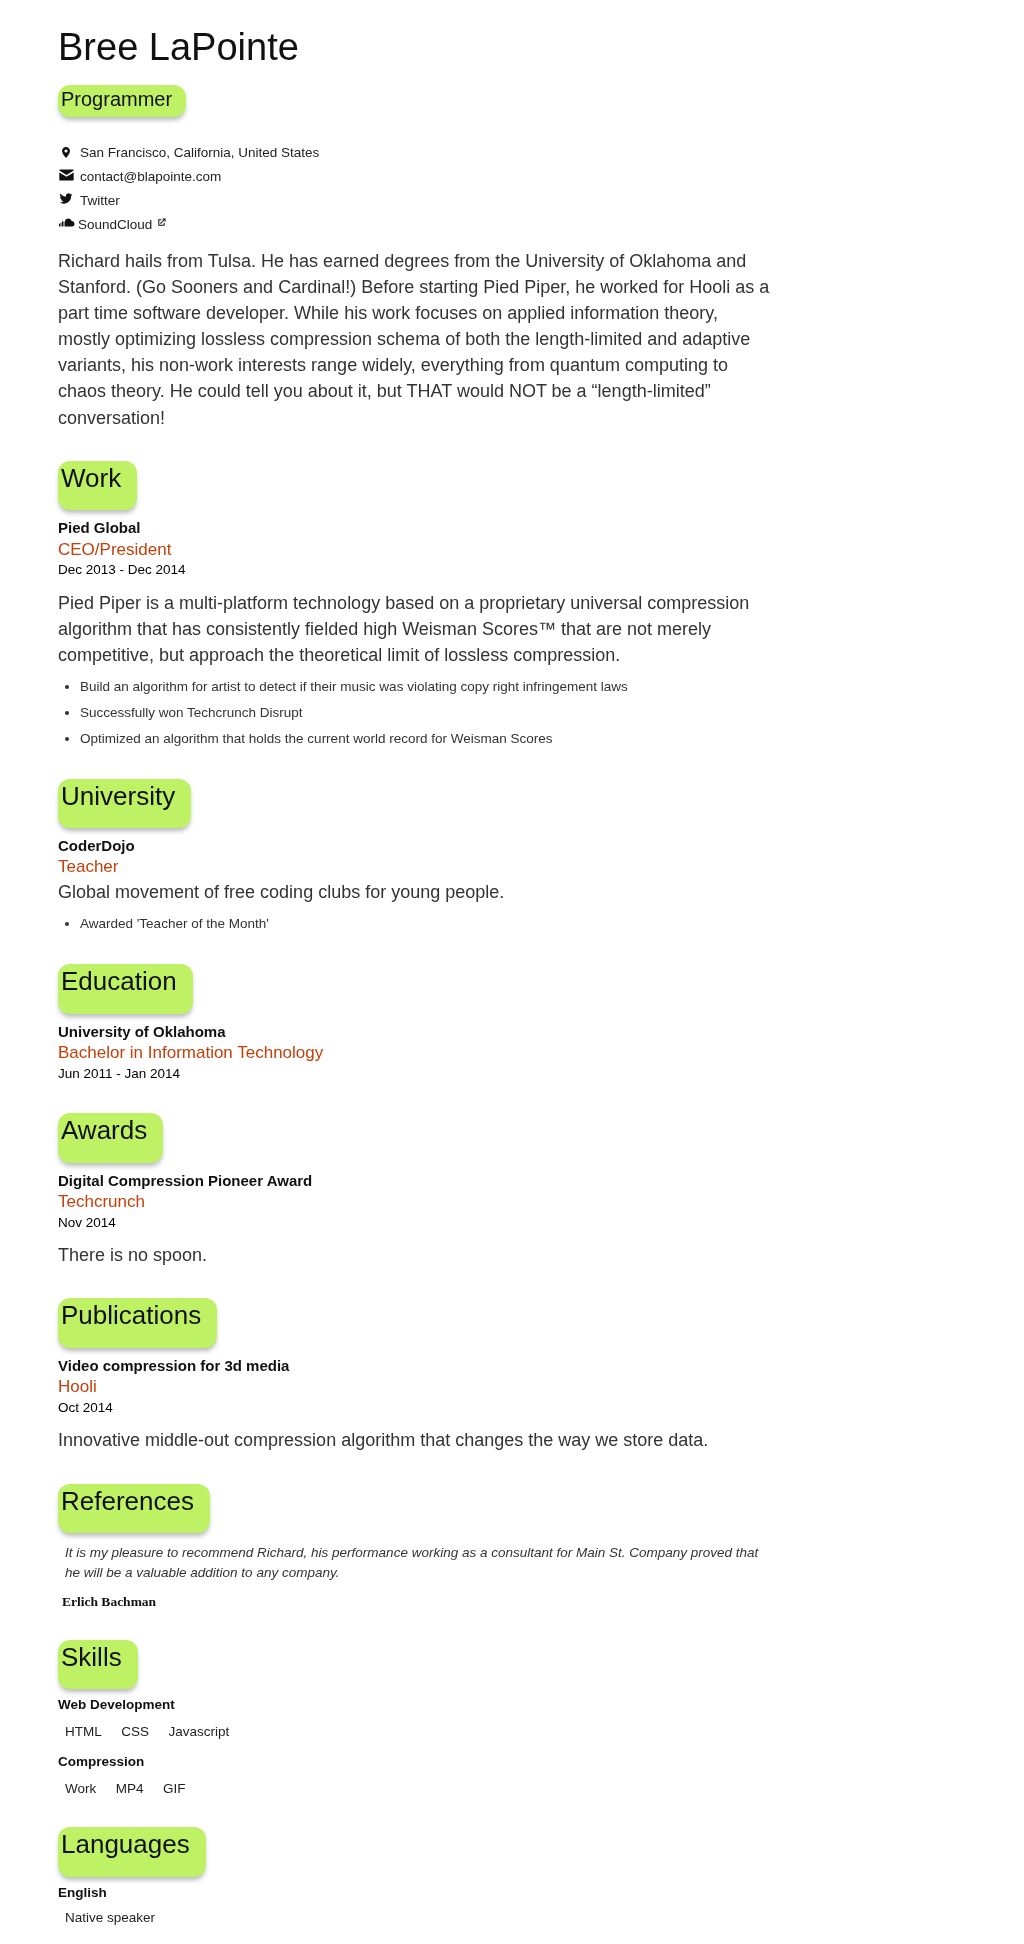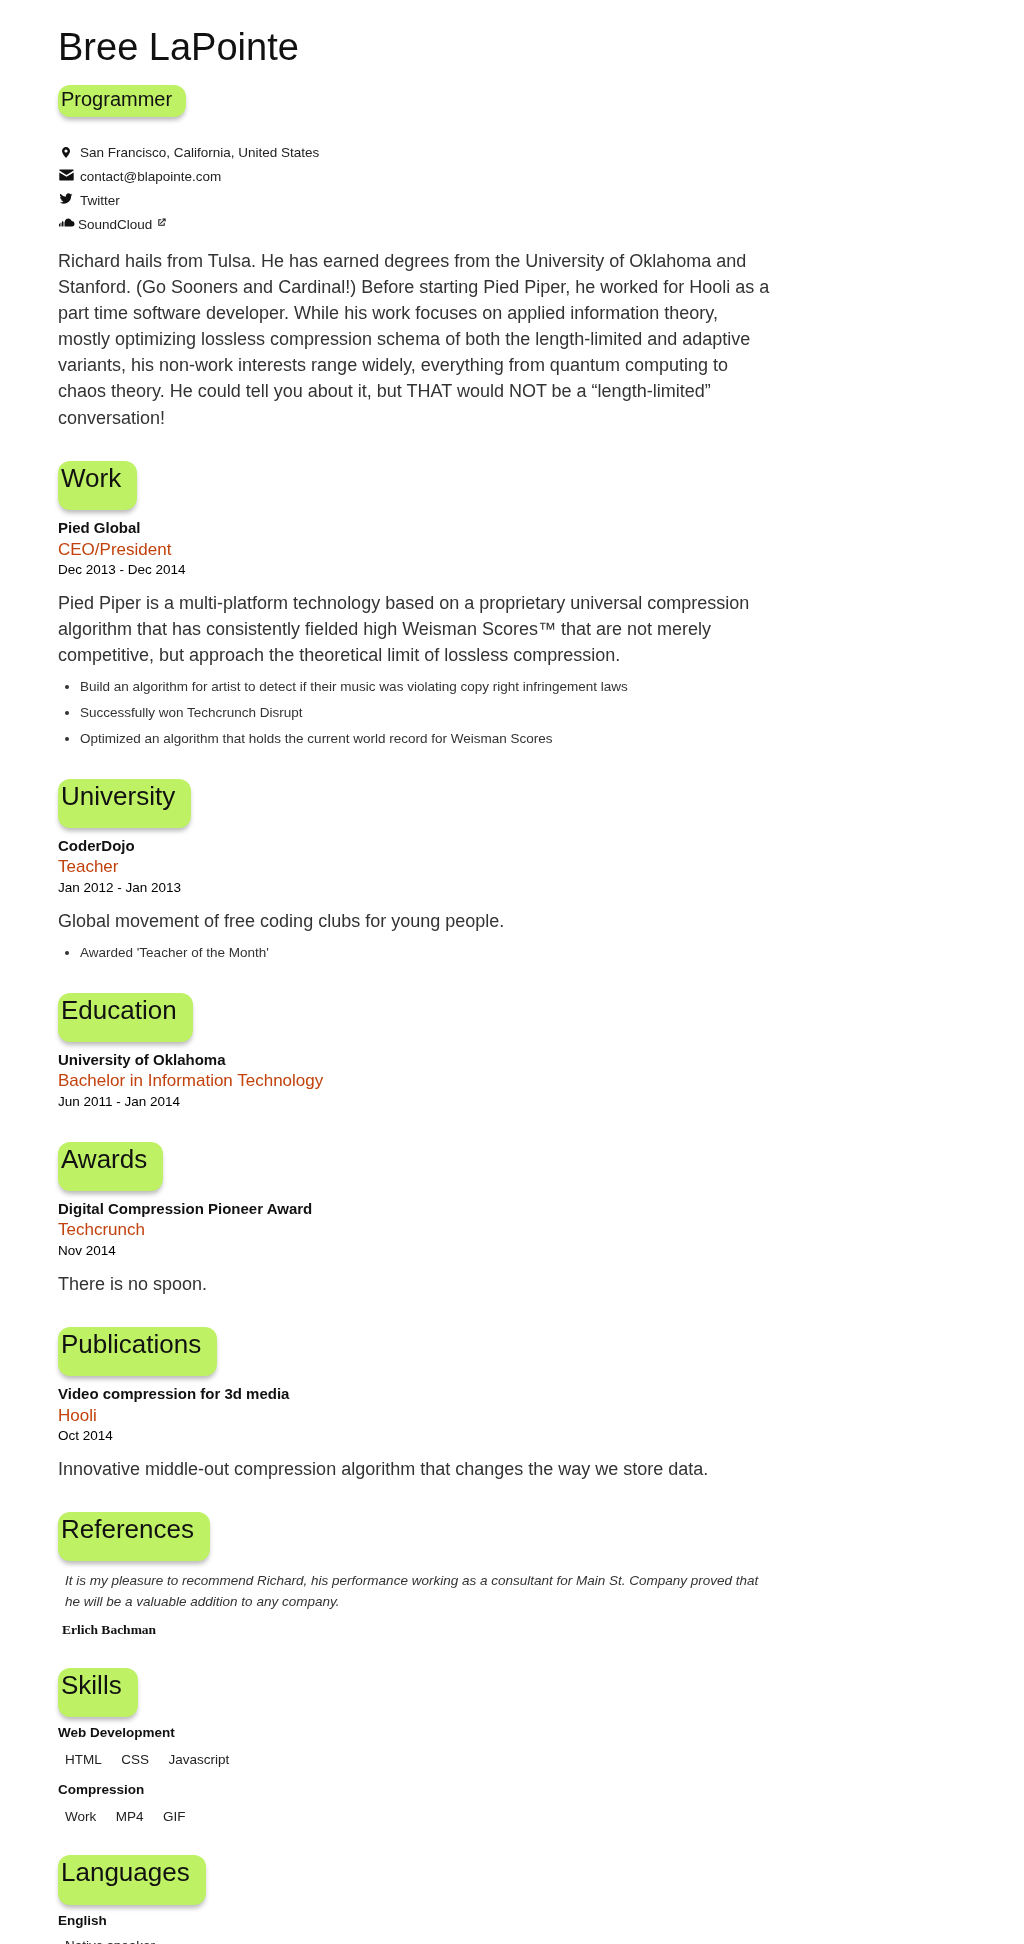"Jan 2012 - Jan 2013" div.item-date { html: <div>Jan 2012 - Jan 2013</div> -> none }
